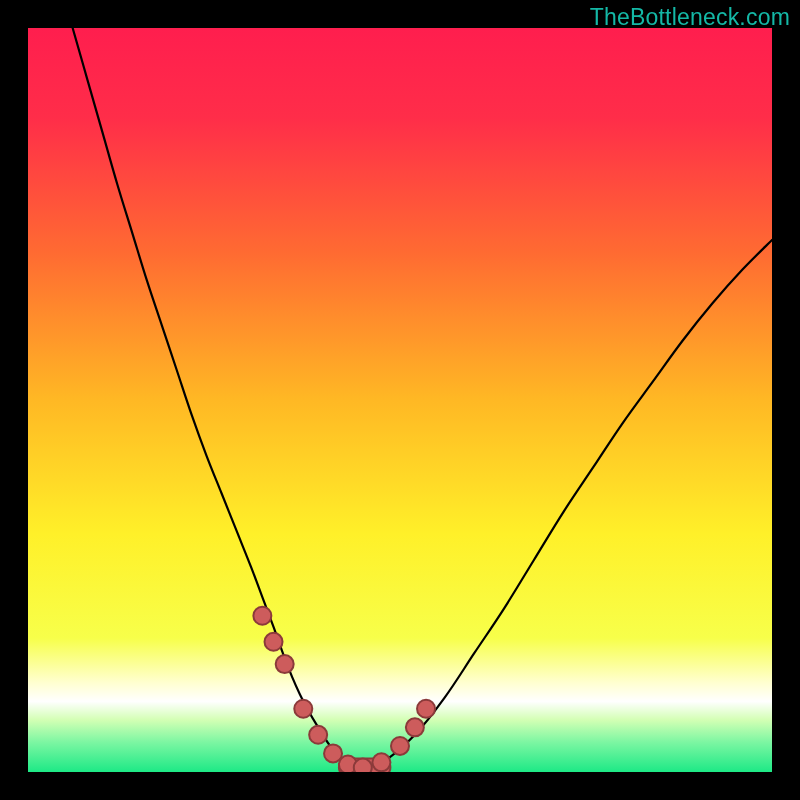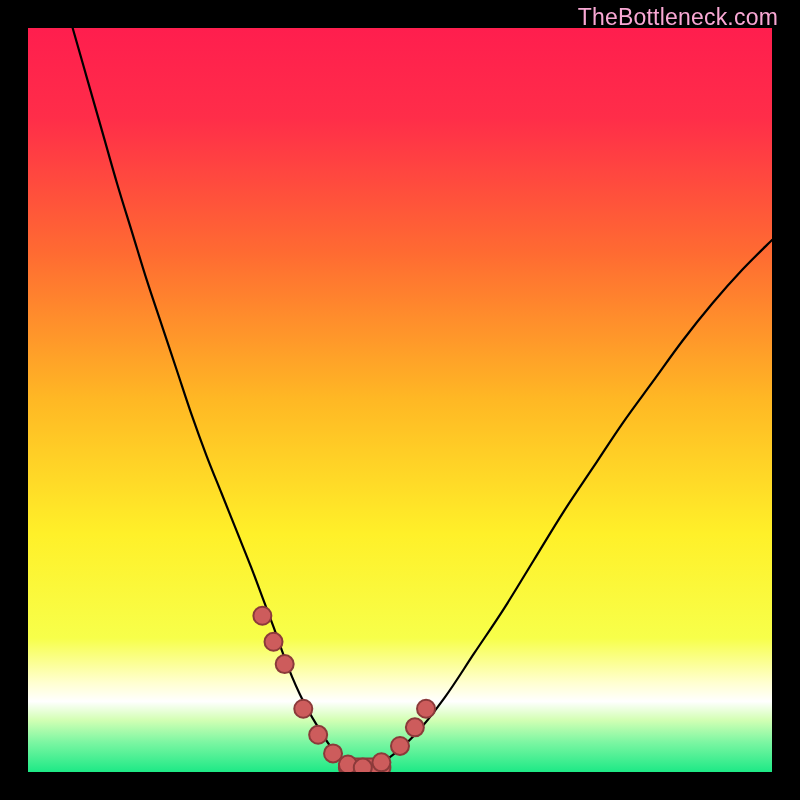"TheBottleneck.com" .watermark { color: #f9a8d4 -> #14b8a6; right: 22px -> 10px }
